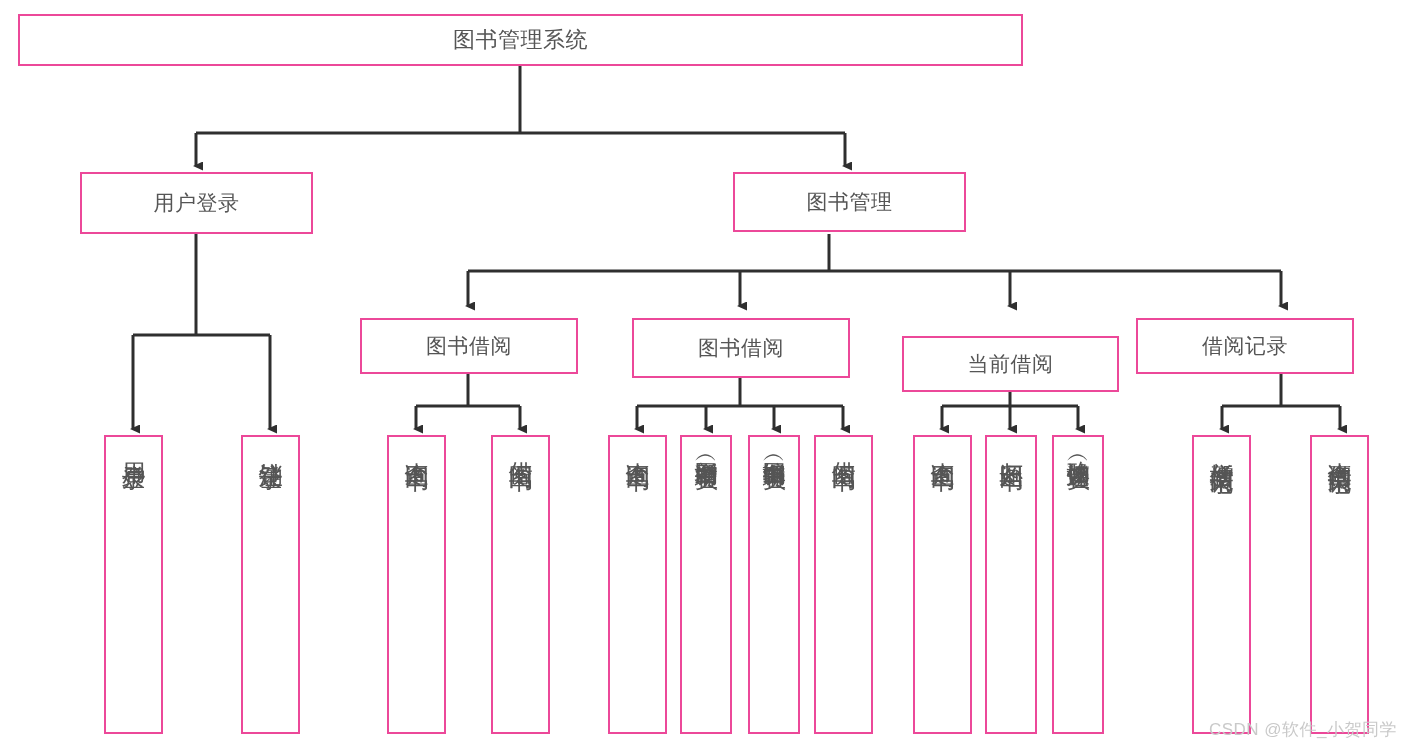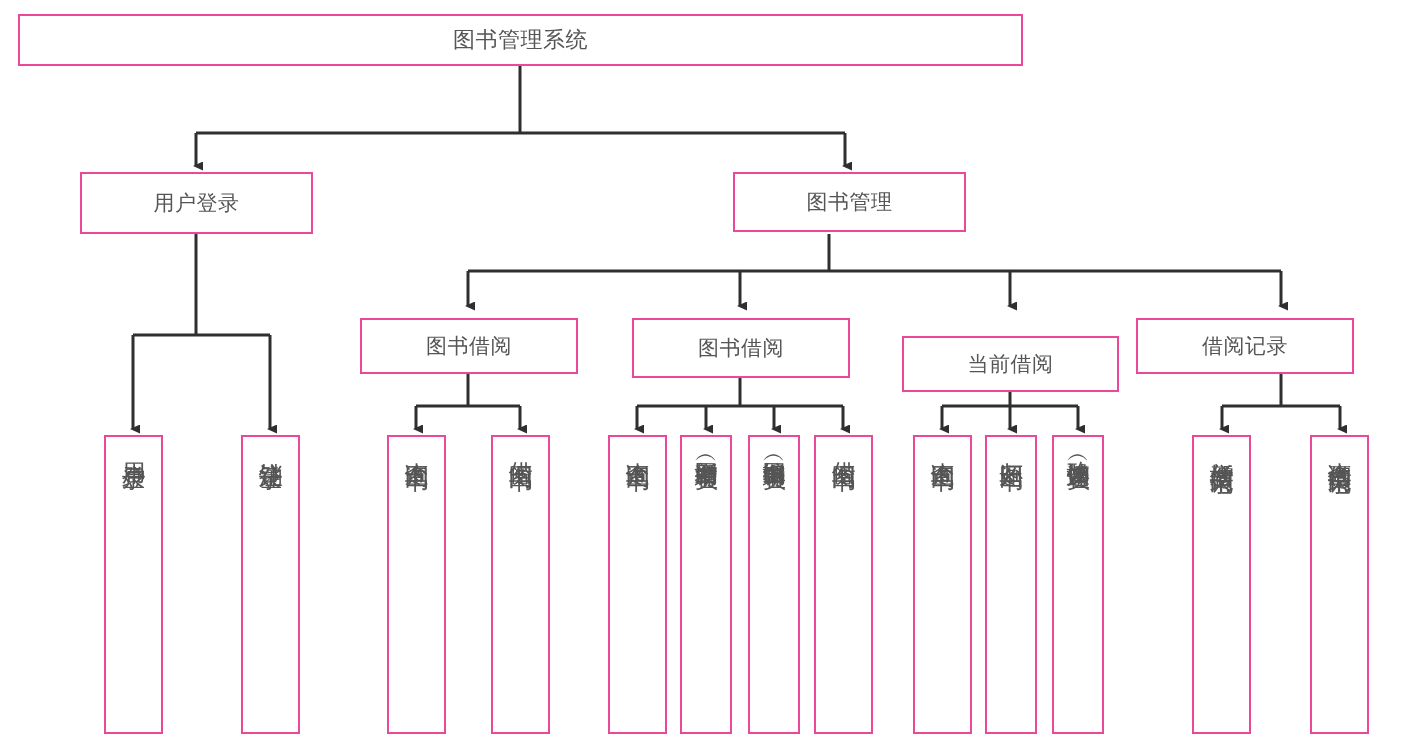"CSDN @软件_小贺同学" div { html: none -> <div>CSDN @软件_小贺同学</div> }
